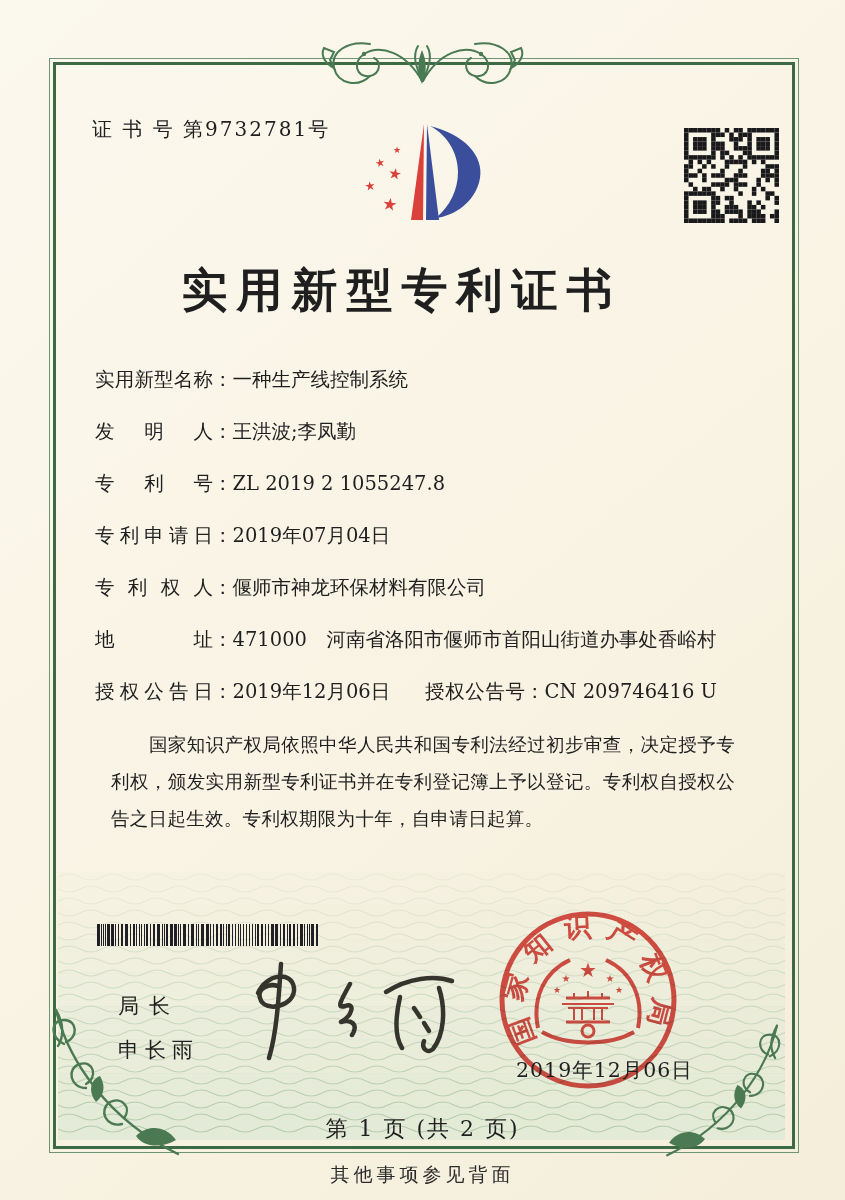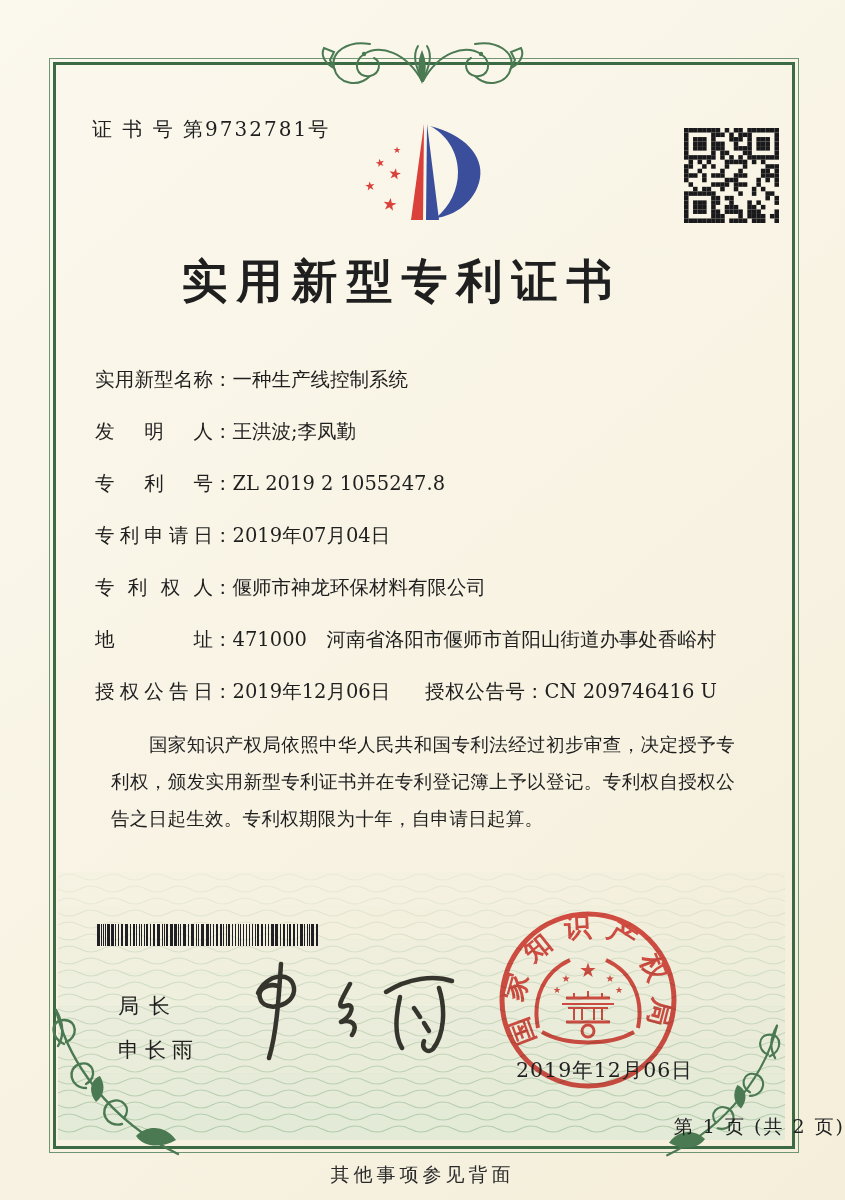"实用新型专利证书" #title { top: 251px -> 260px }
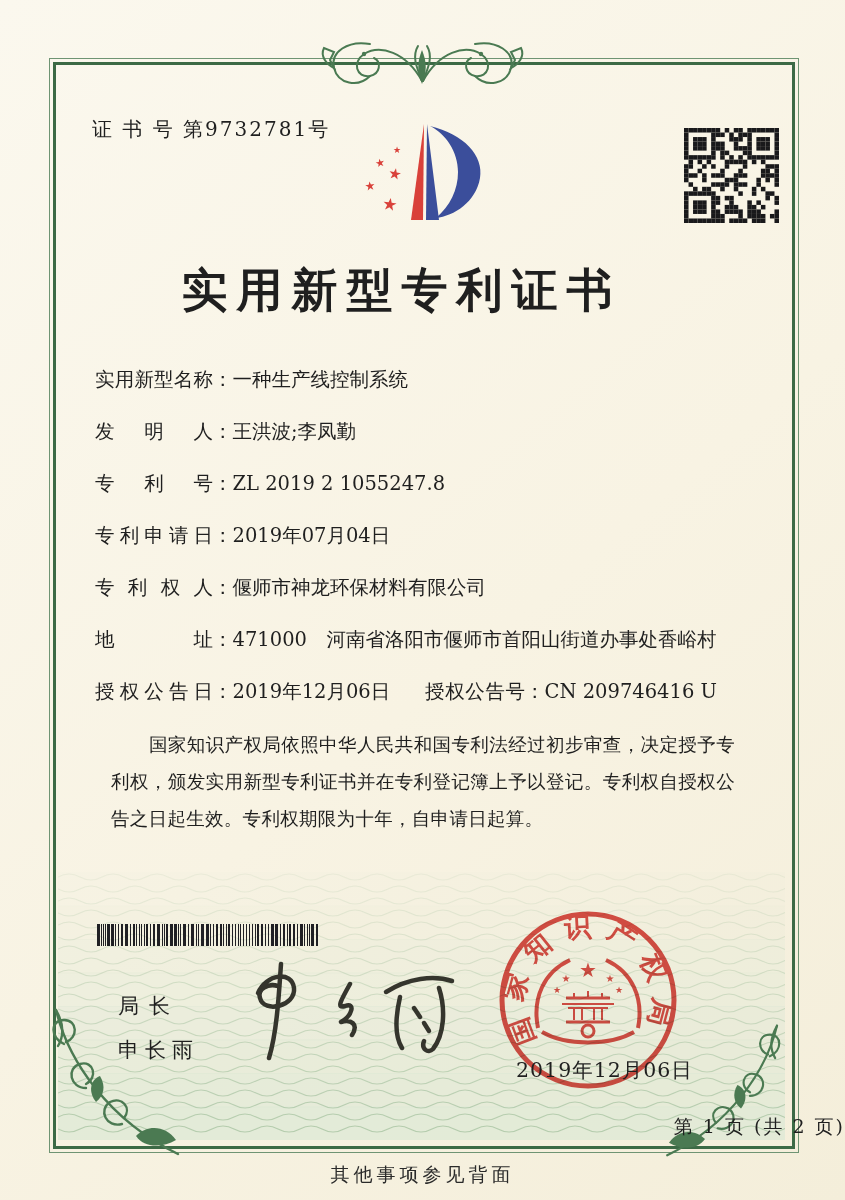"第 1 页 (共 2" #pageno { font-size: 19px -> 22px; text-align: right -> center }
